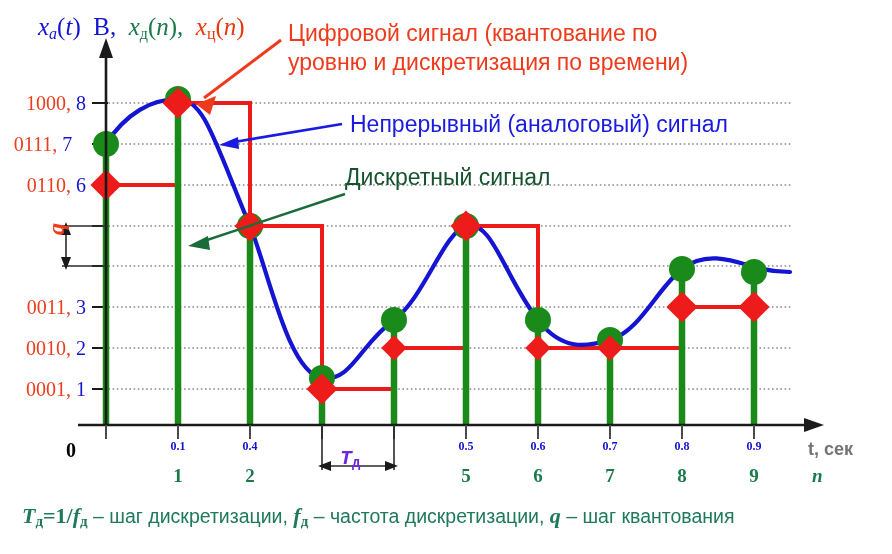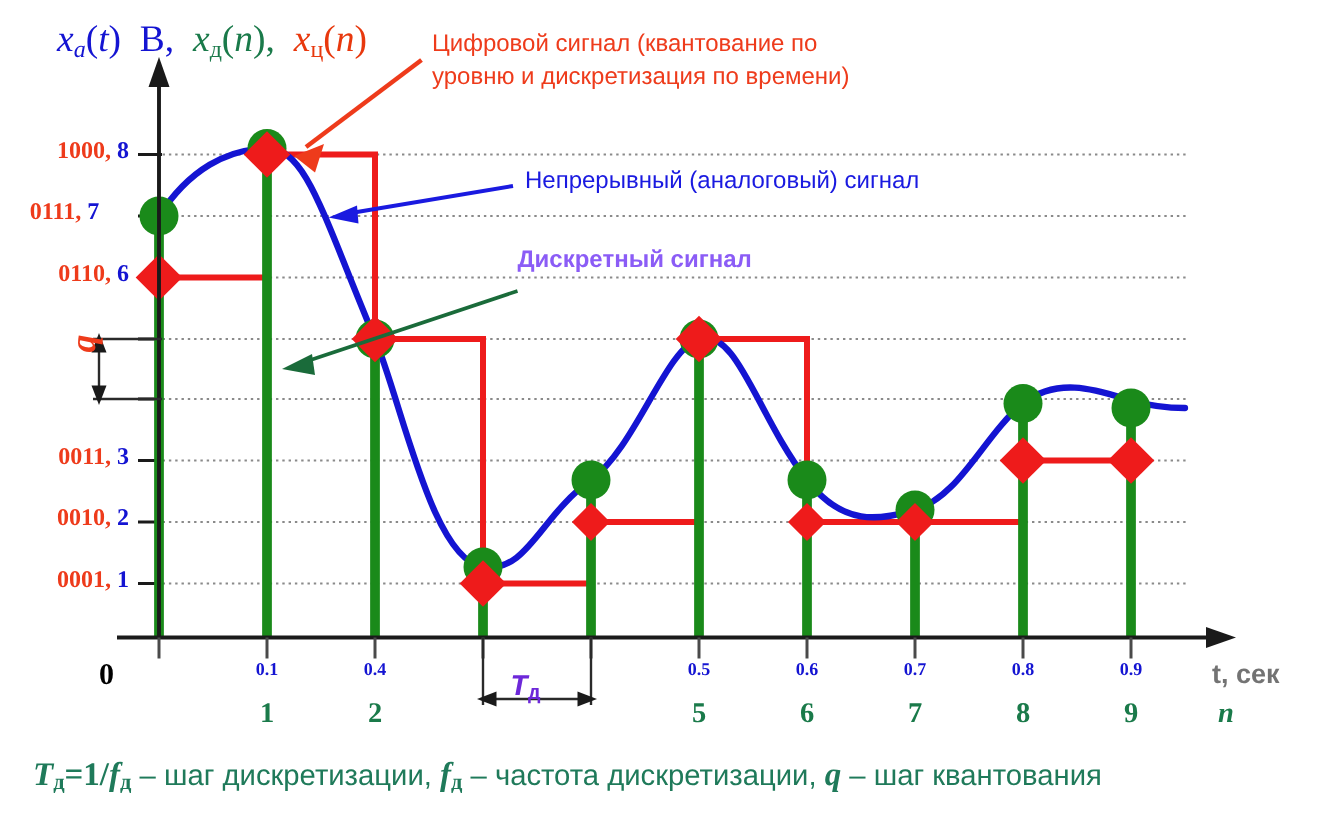"Цифровой сигнал (квантование по" .callout { font-size: 16px -> 23px }
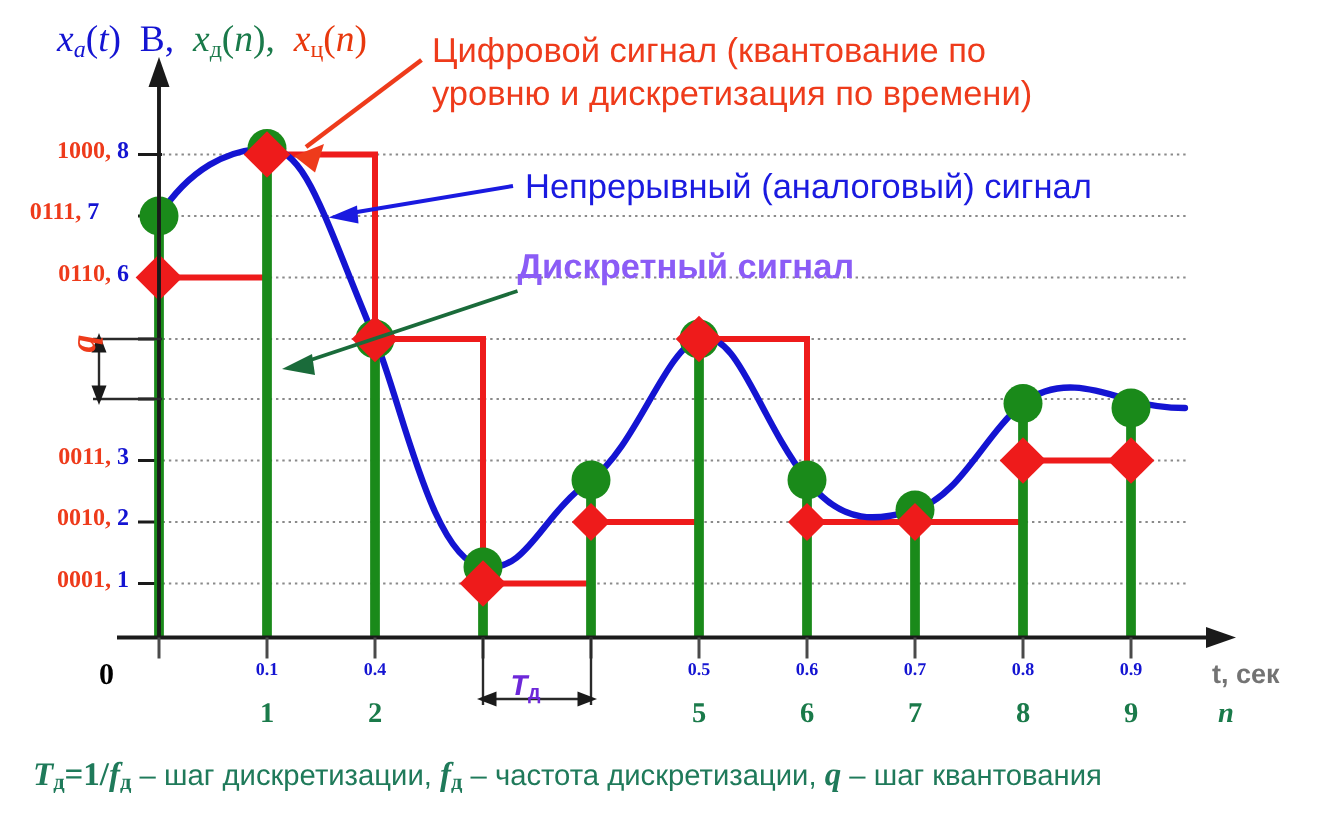"1000, 8" .ylab { font-size: 16px -> 20px; font-weight: bold -> normal }
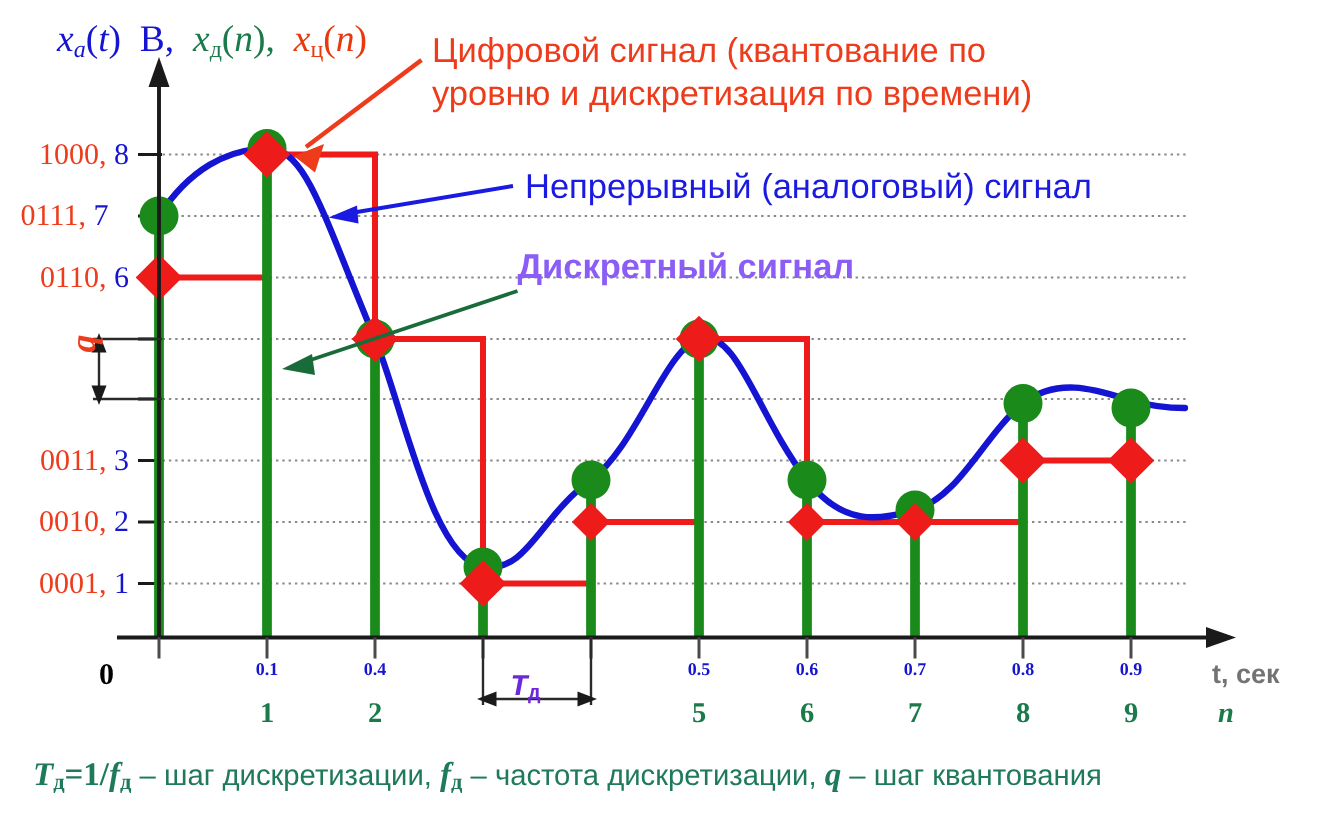"Дискретный сигнал" .ann-discrete { color: #8b5cf6 -> #14532d; font-weight: bold -> none }
